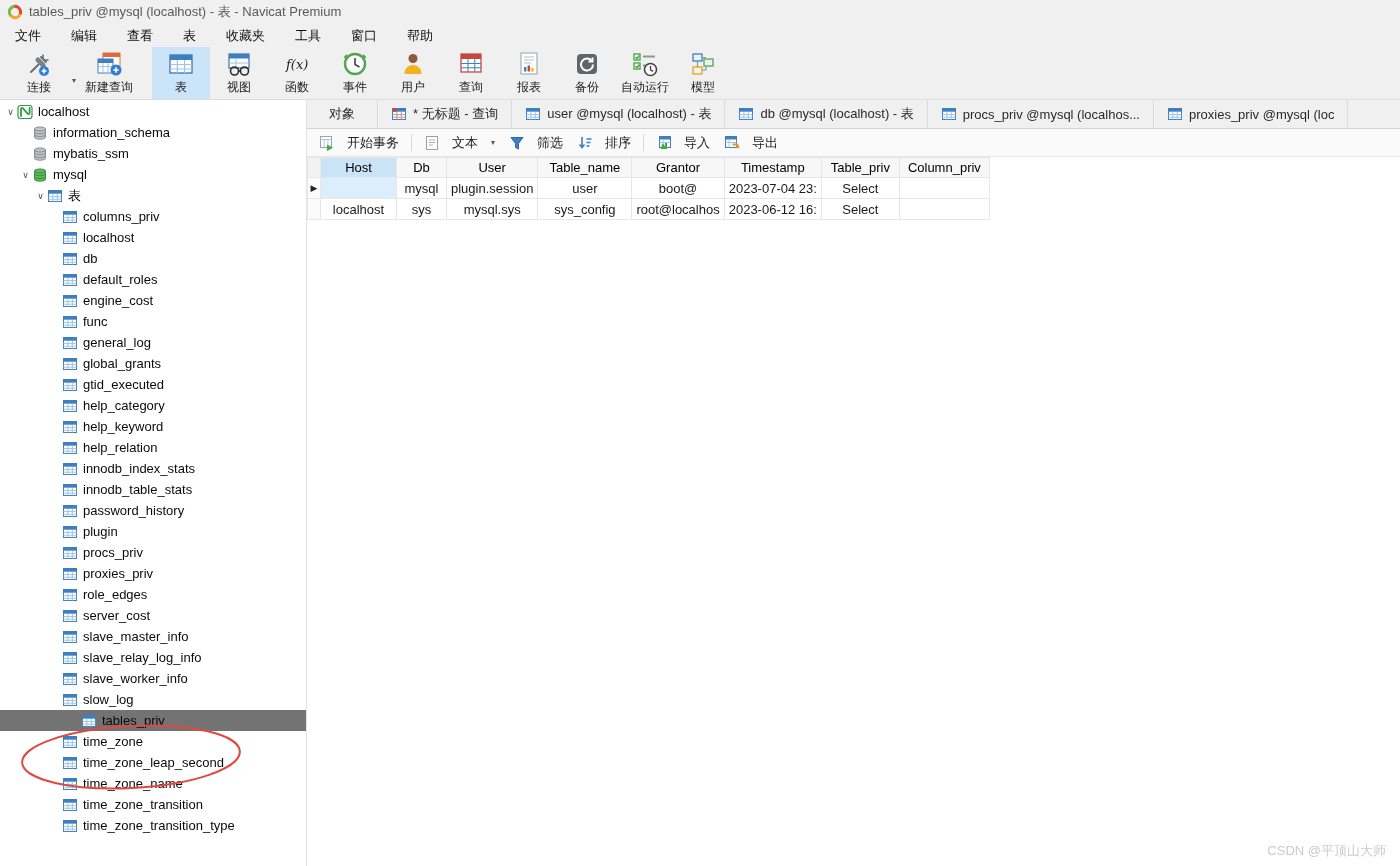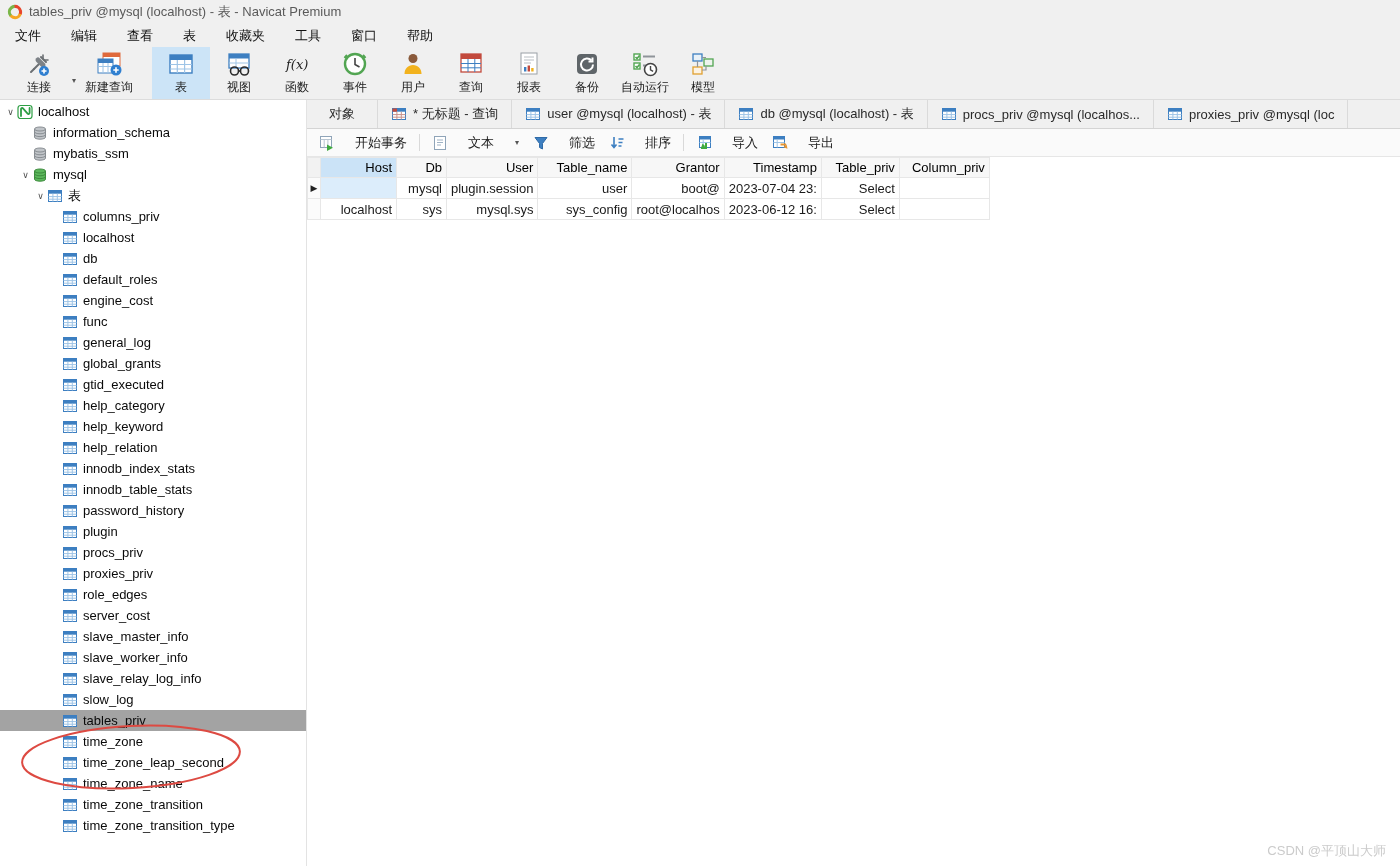"开始事务" .tt-btn { gap: 20px -> 12px }
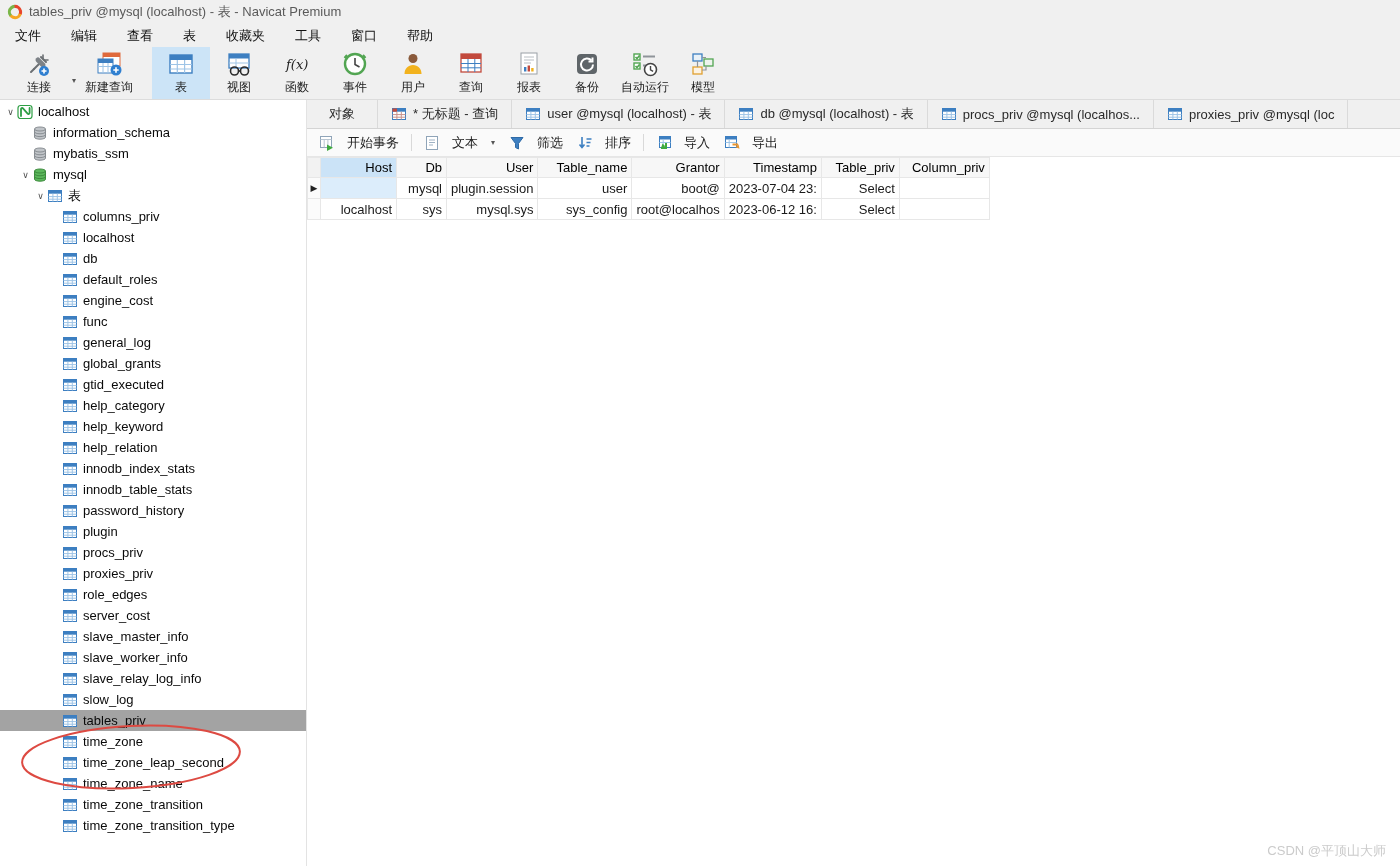"Host" .grid th, .grid td { text-align: right -> center }
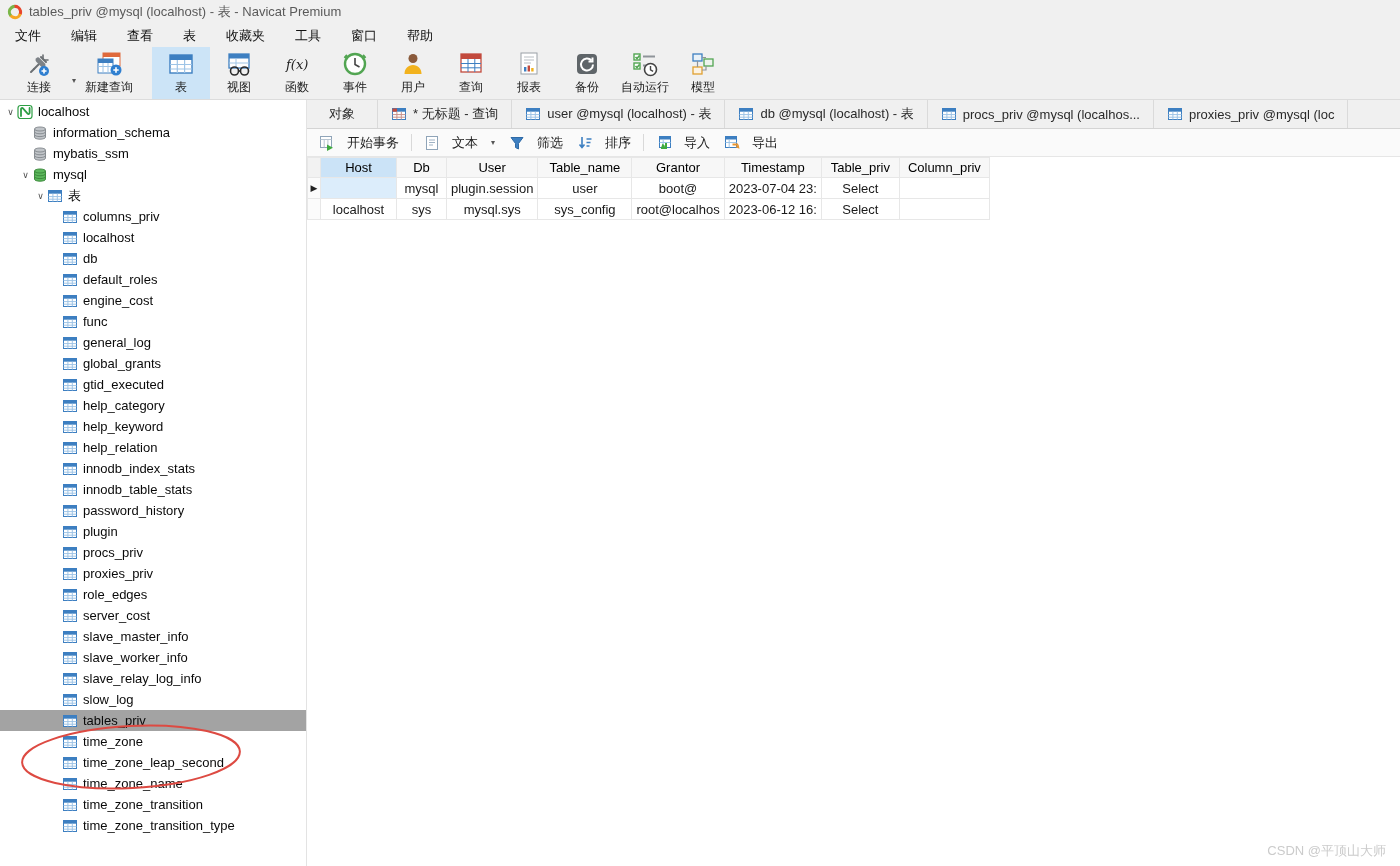"slave_worker_info" div.tree-row { order: before "slave_relay_log_info" -> after "slave_relay_log_info" }
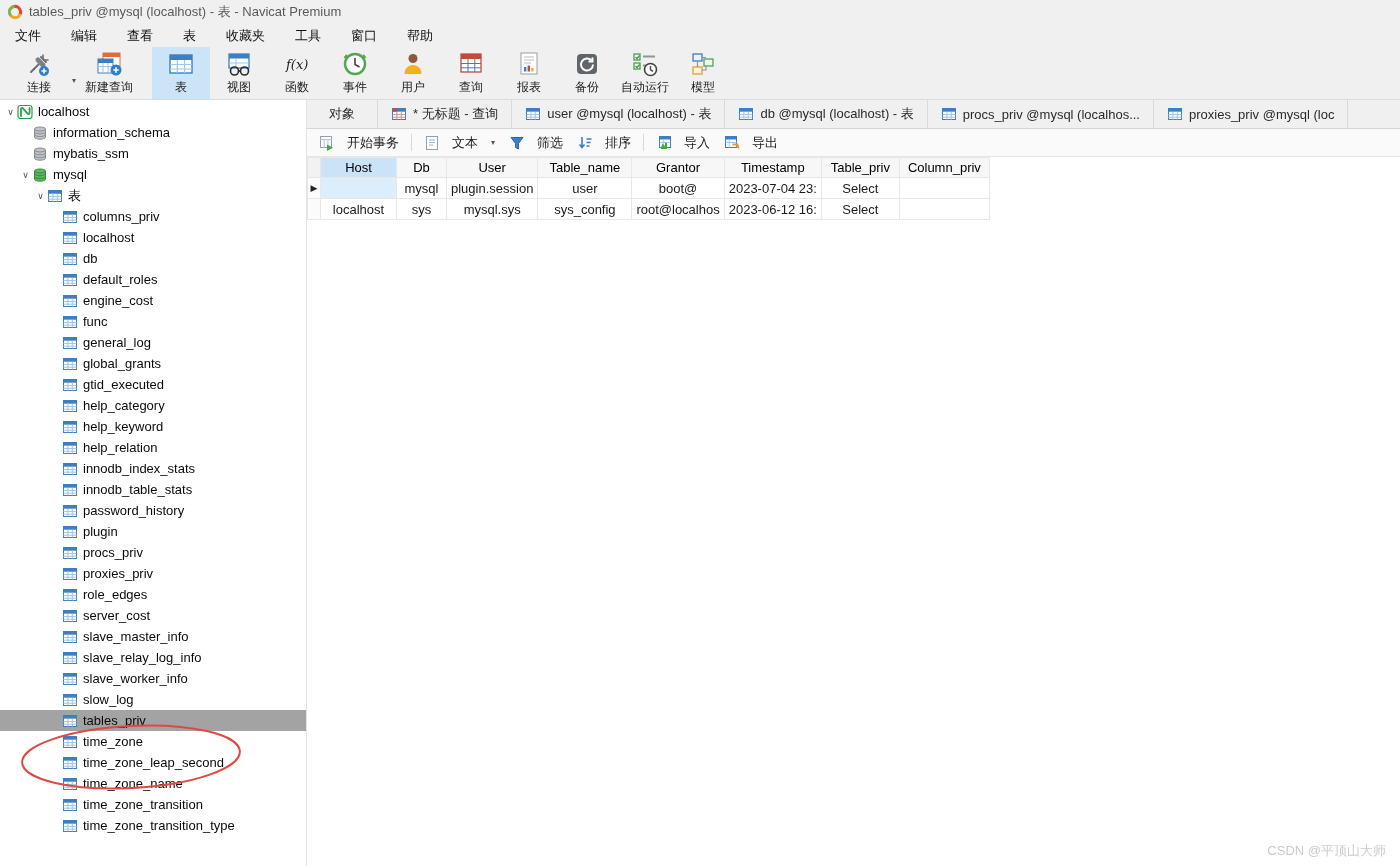"tables_priv" .tree-row.selected { background: #a3a3a3 -> #737373; padding-left: none -> 19px }
